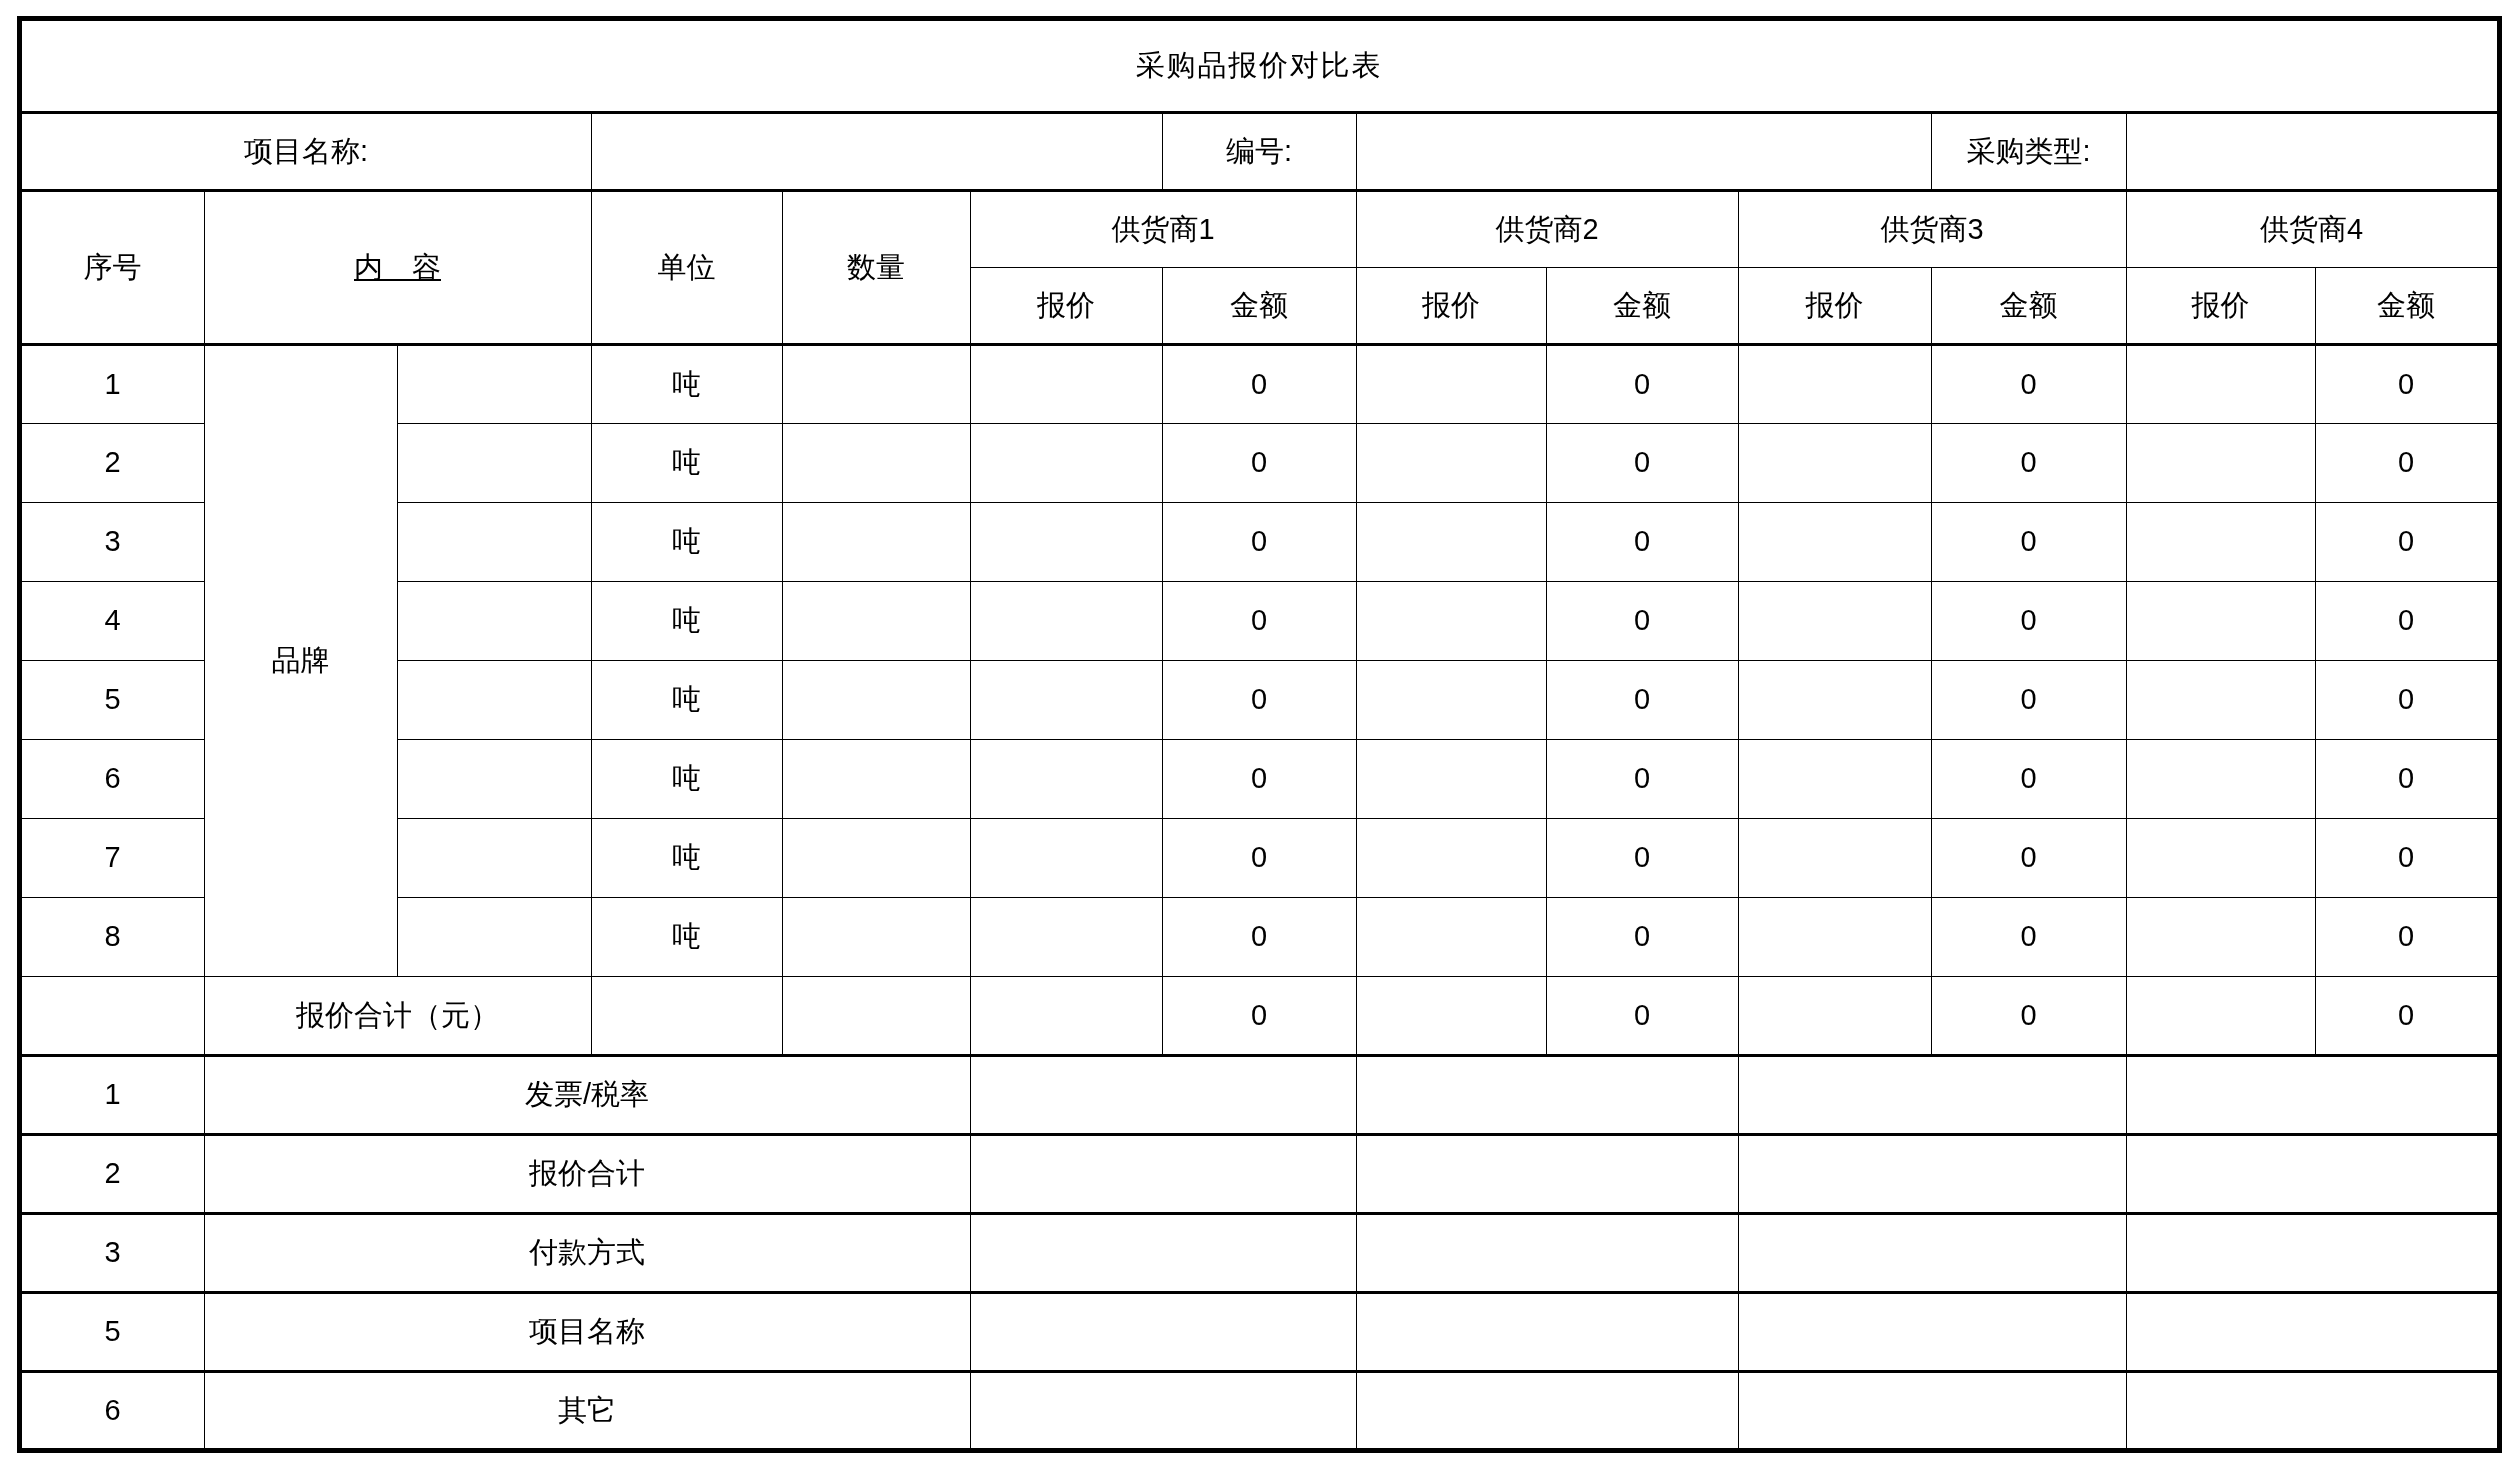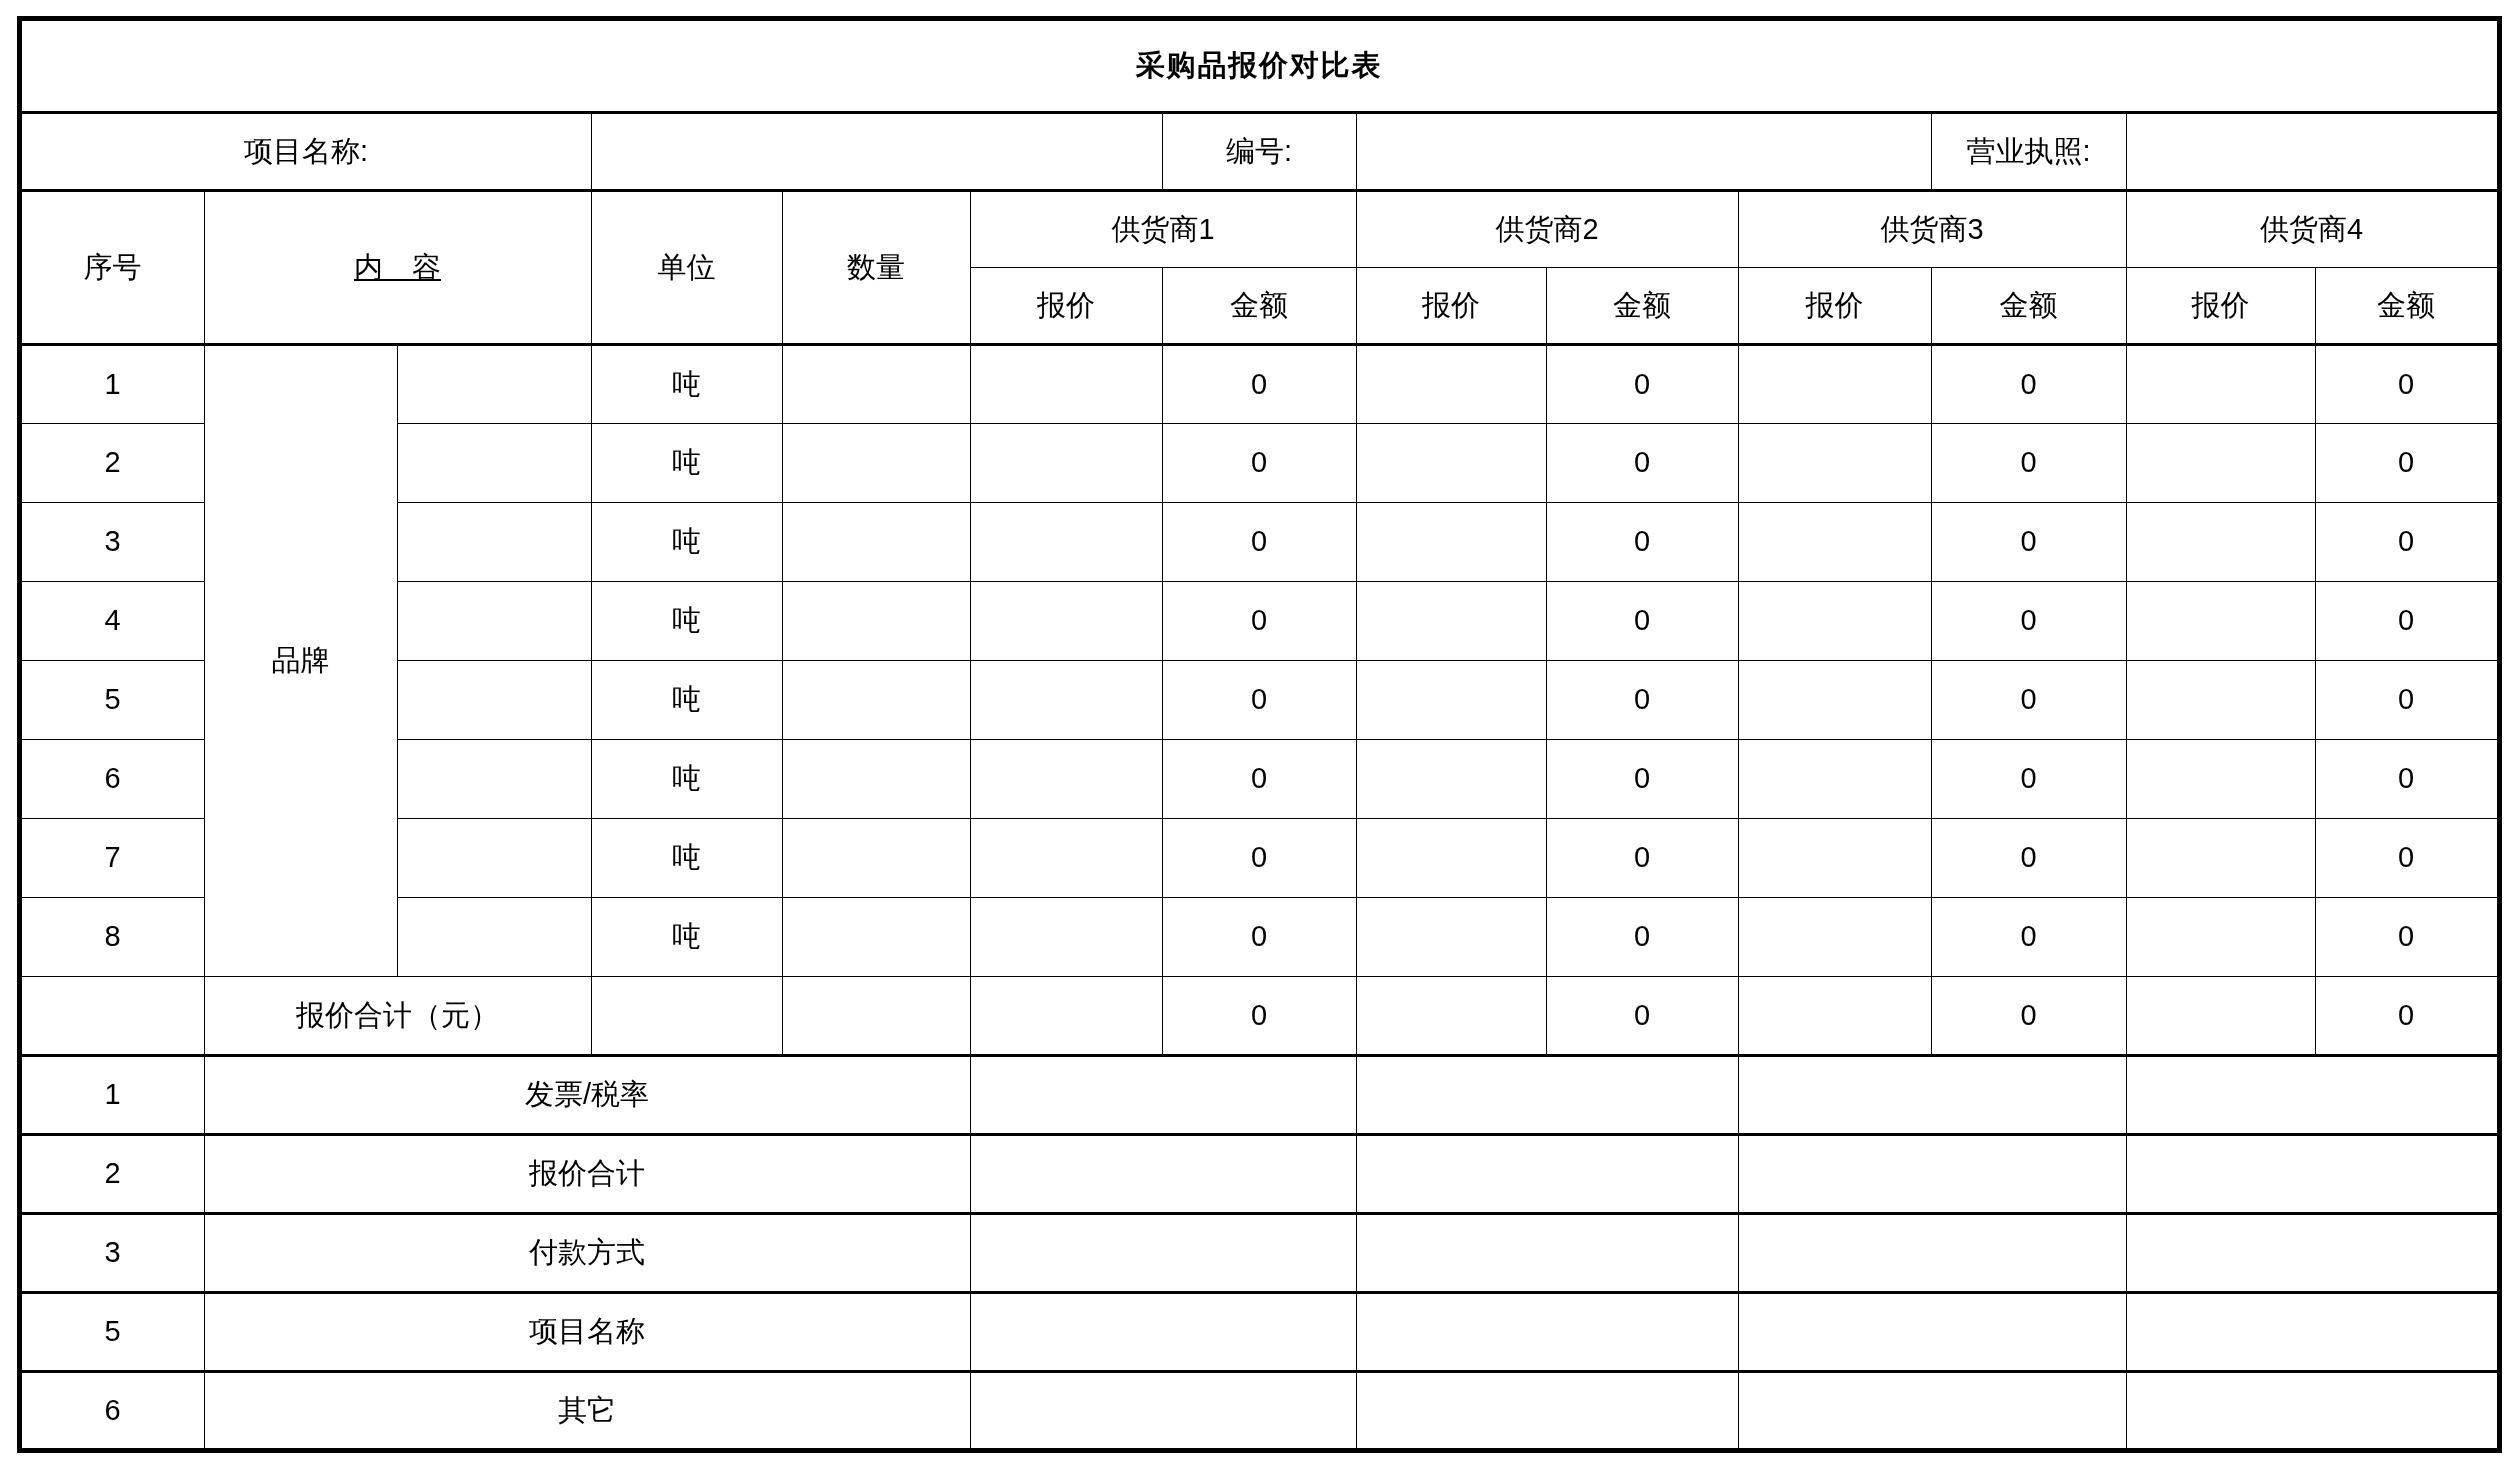"采购品报价对比表" td.title-cell { font-weight: 700 -> 400 }
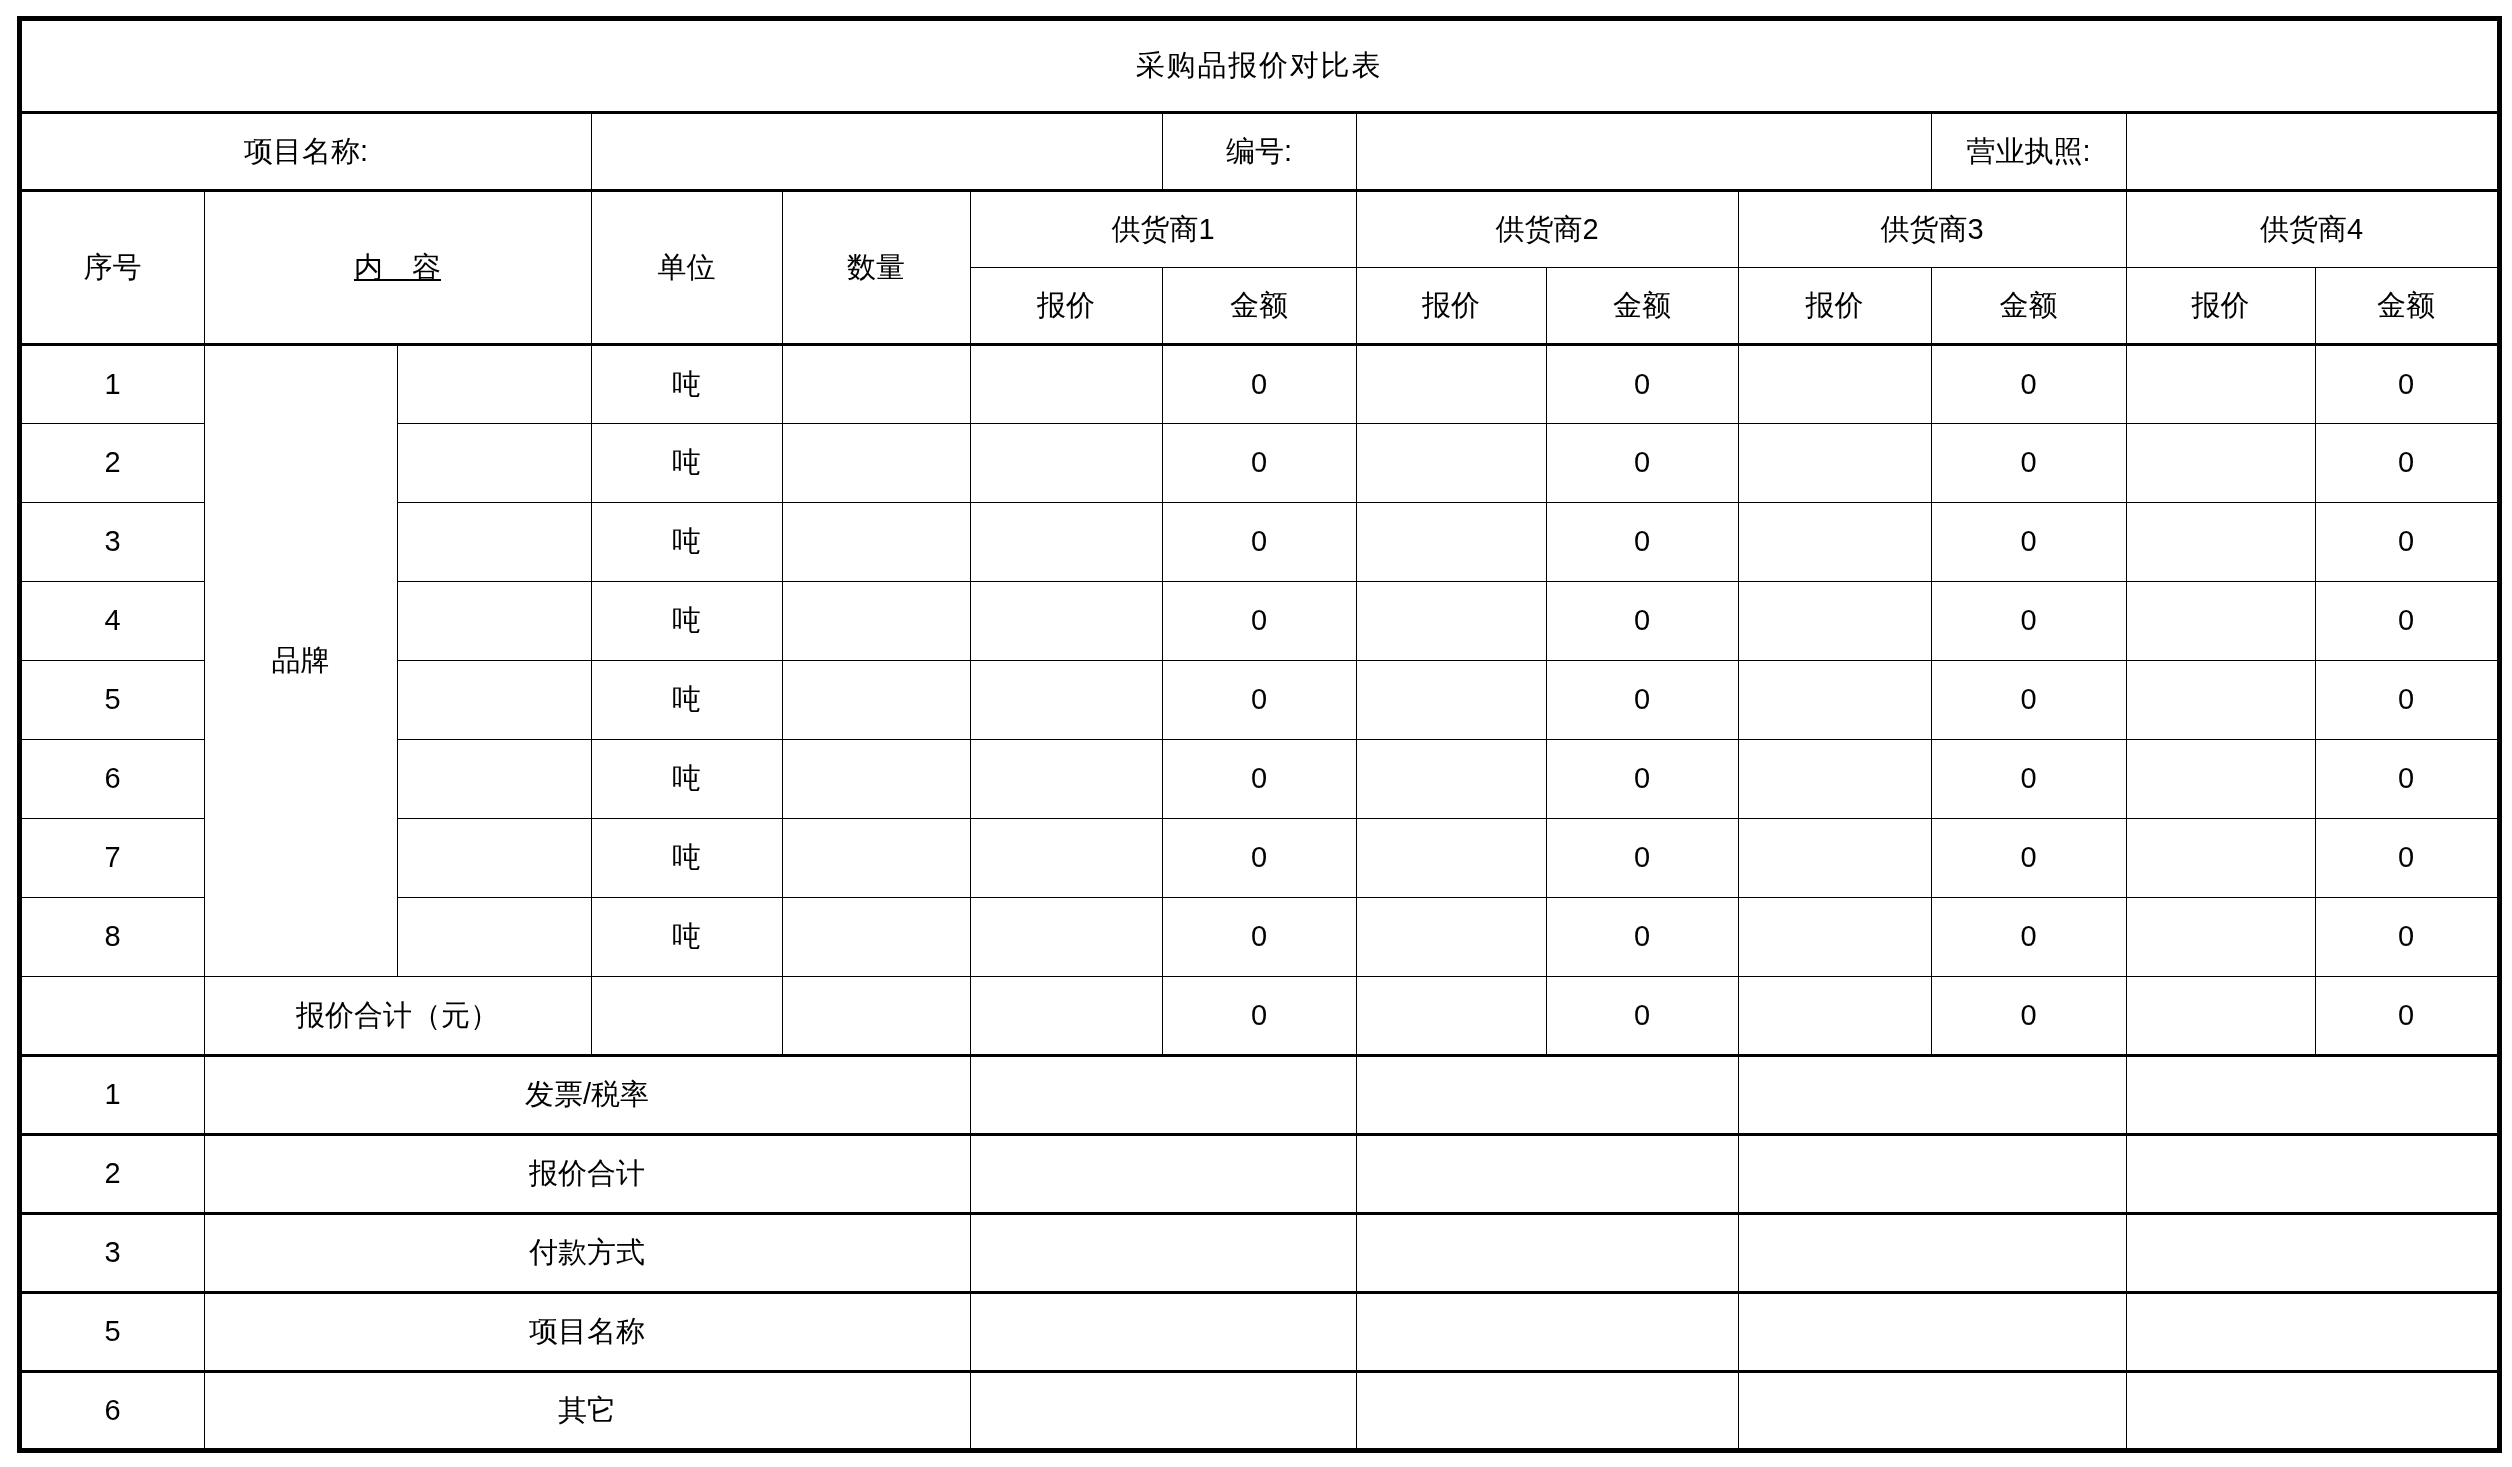"营业执照:" td { text: 营业执照 -> 采购类型 }
